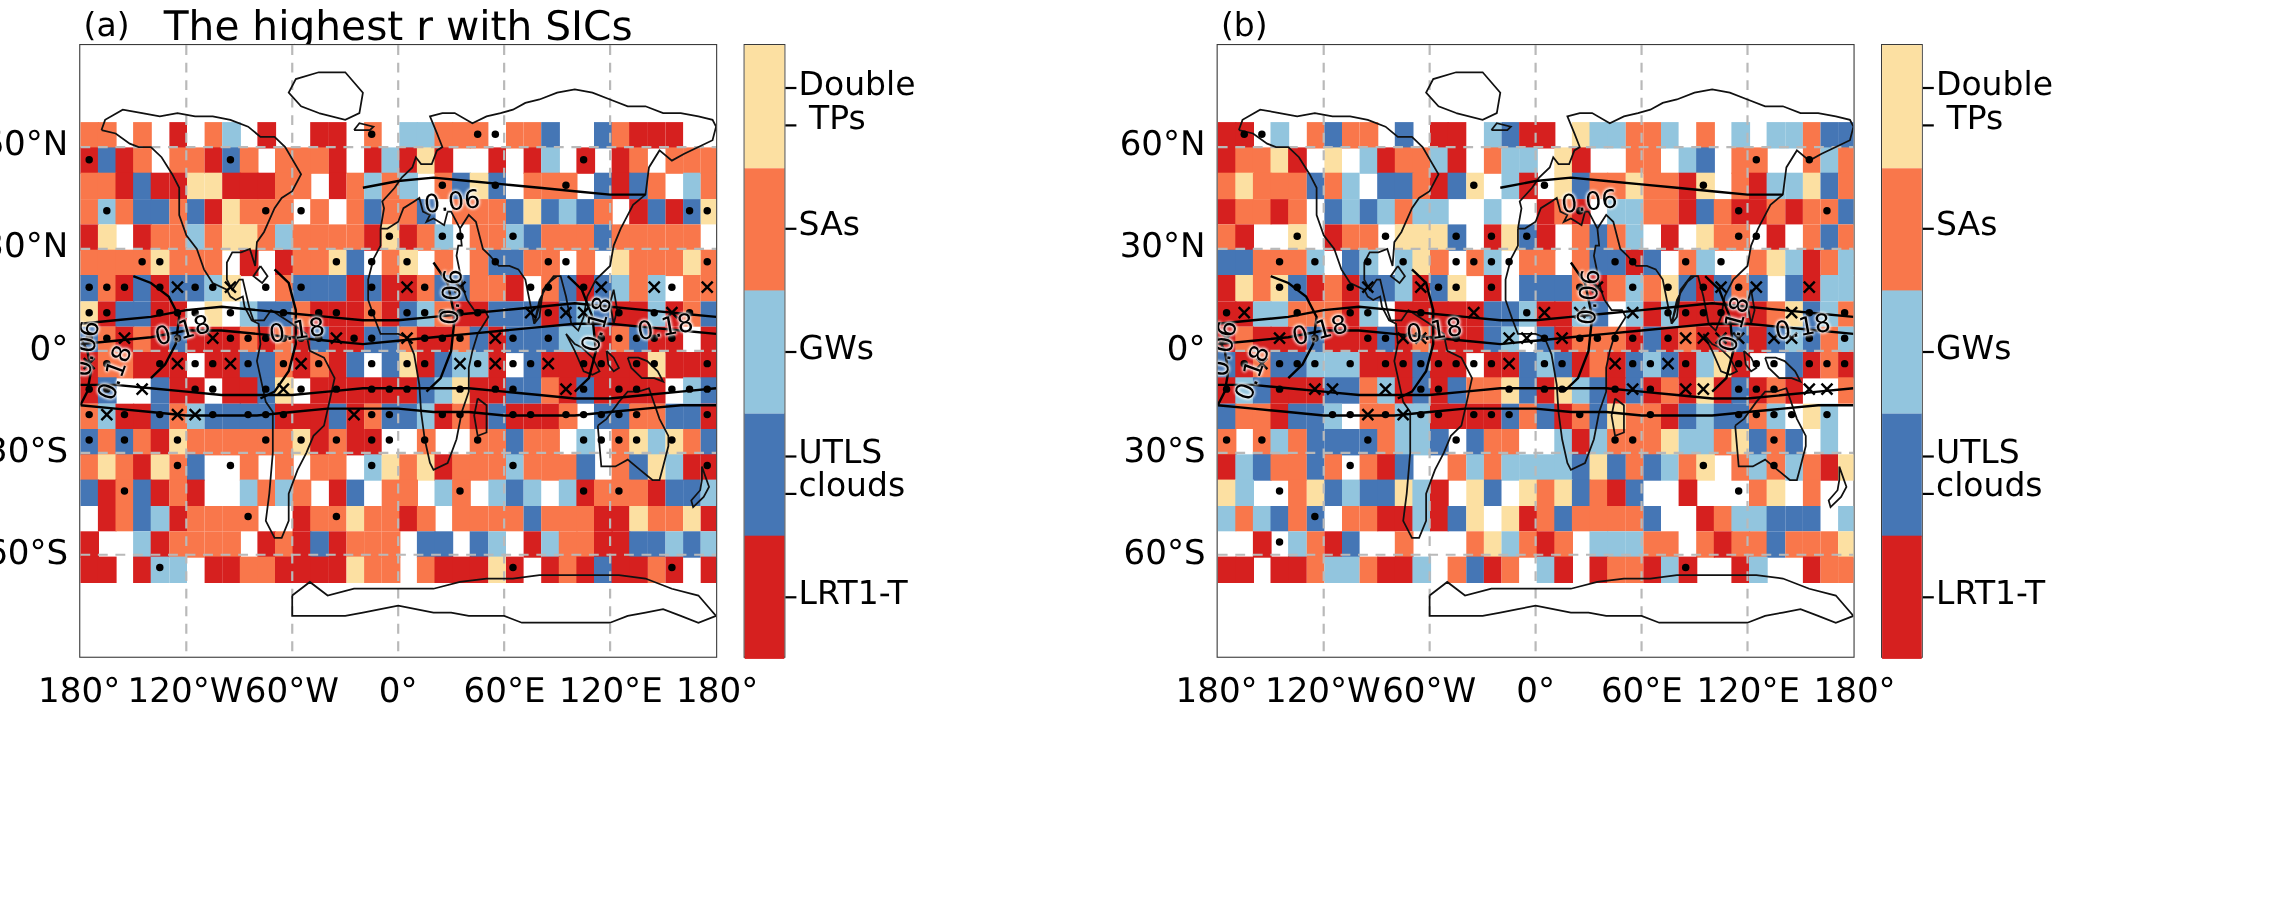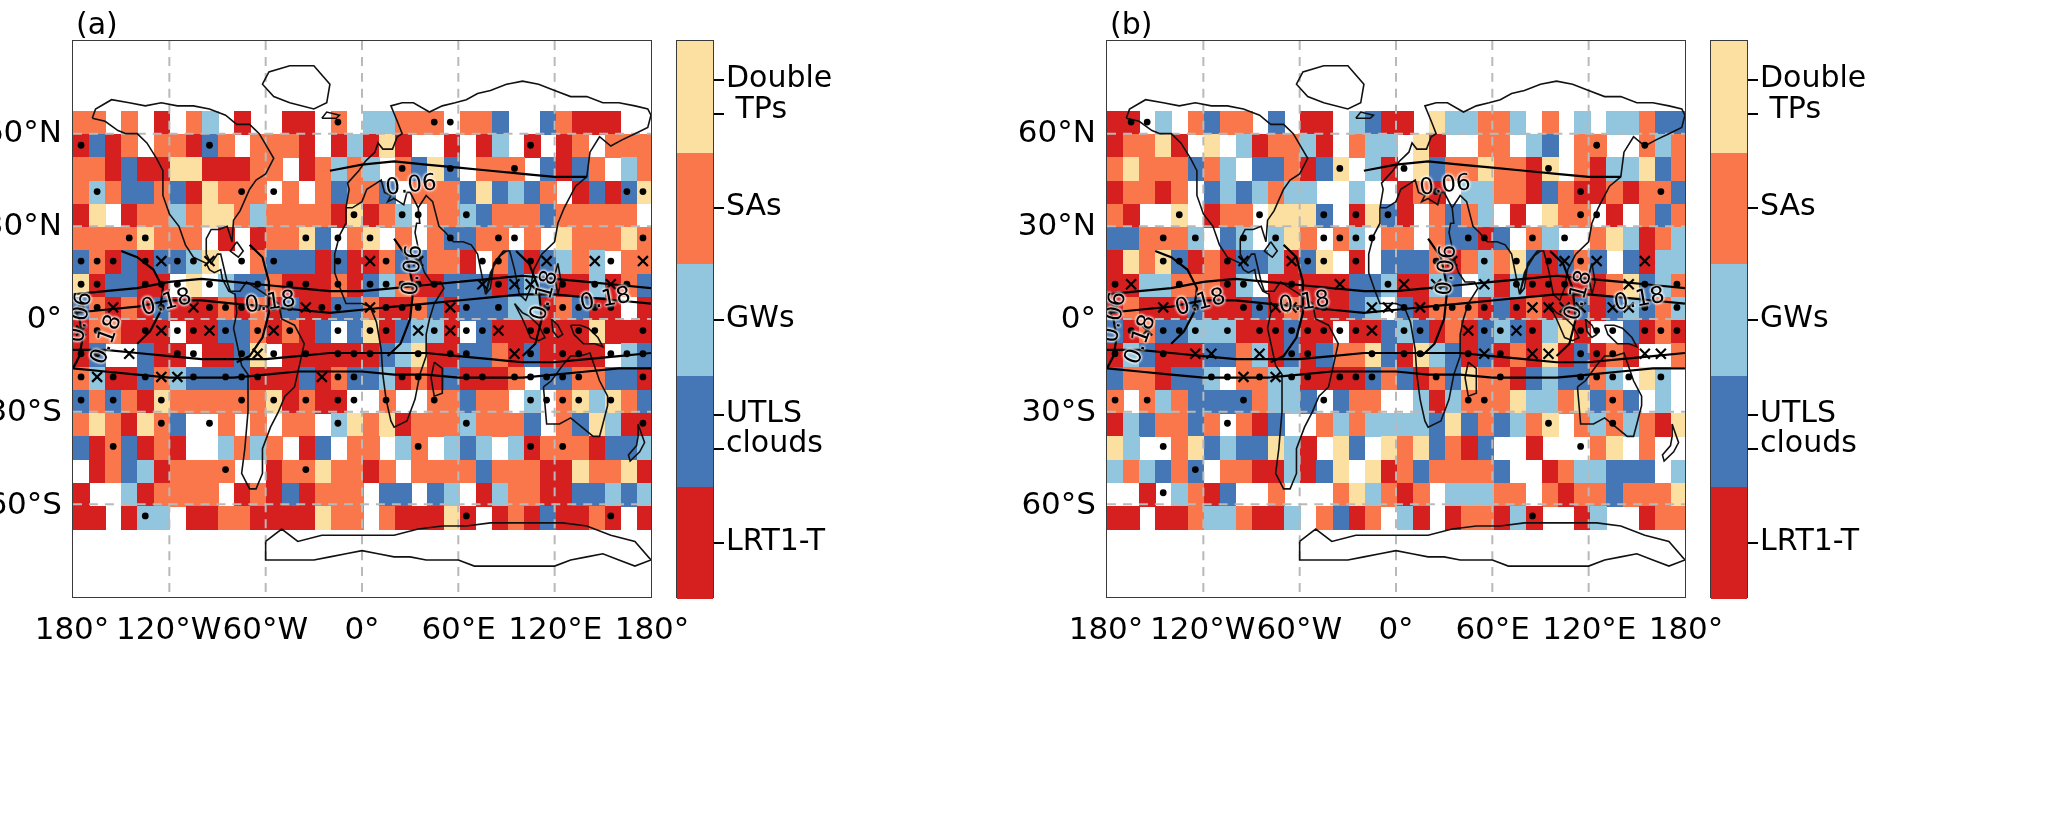"The highest r with SICs" div.title { html: none -> <div>The highest r with SICs</div> }
